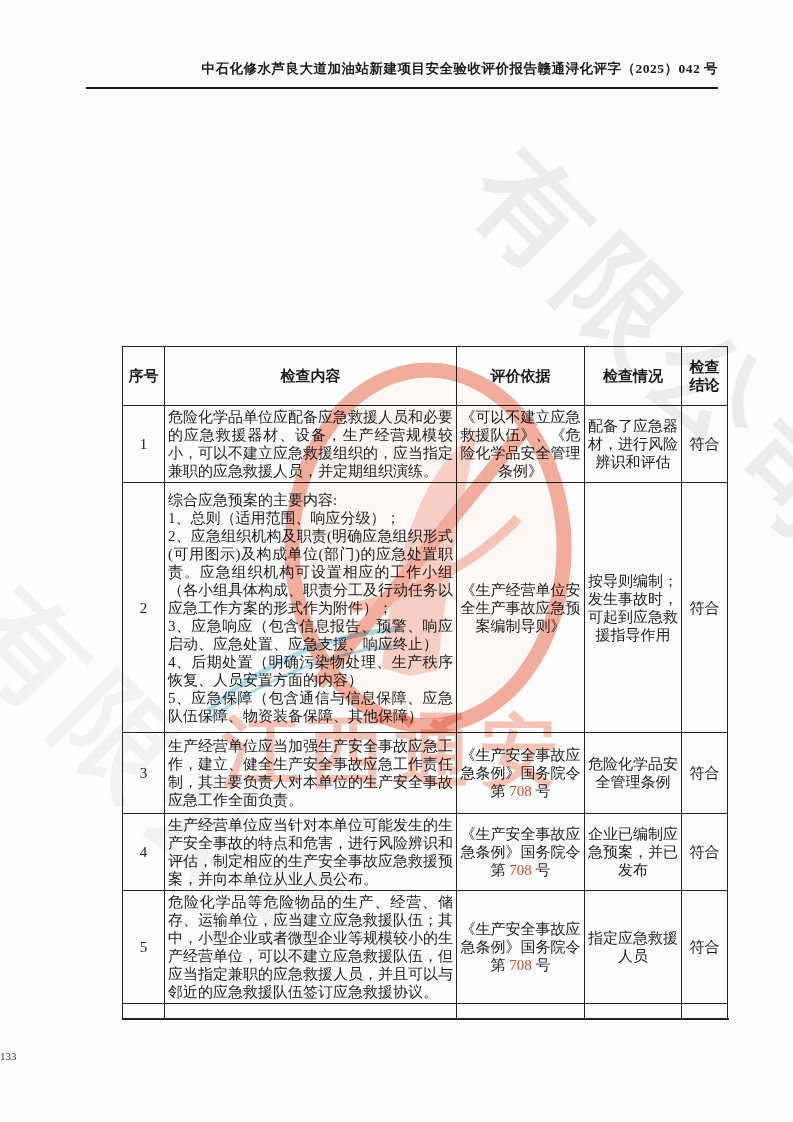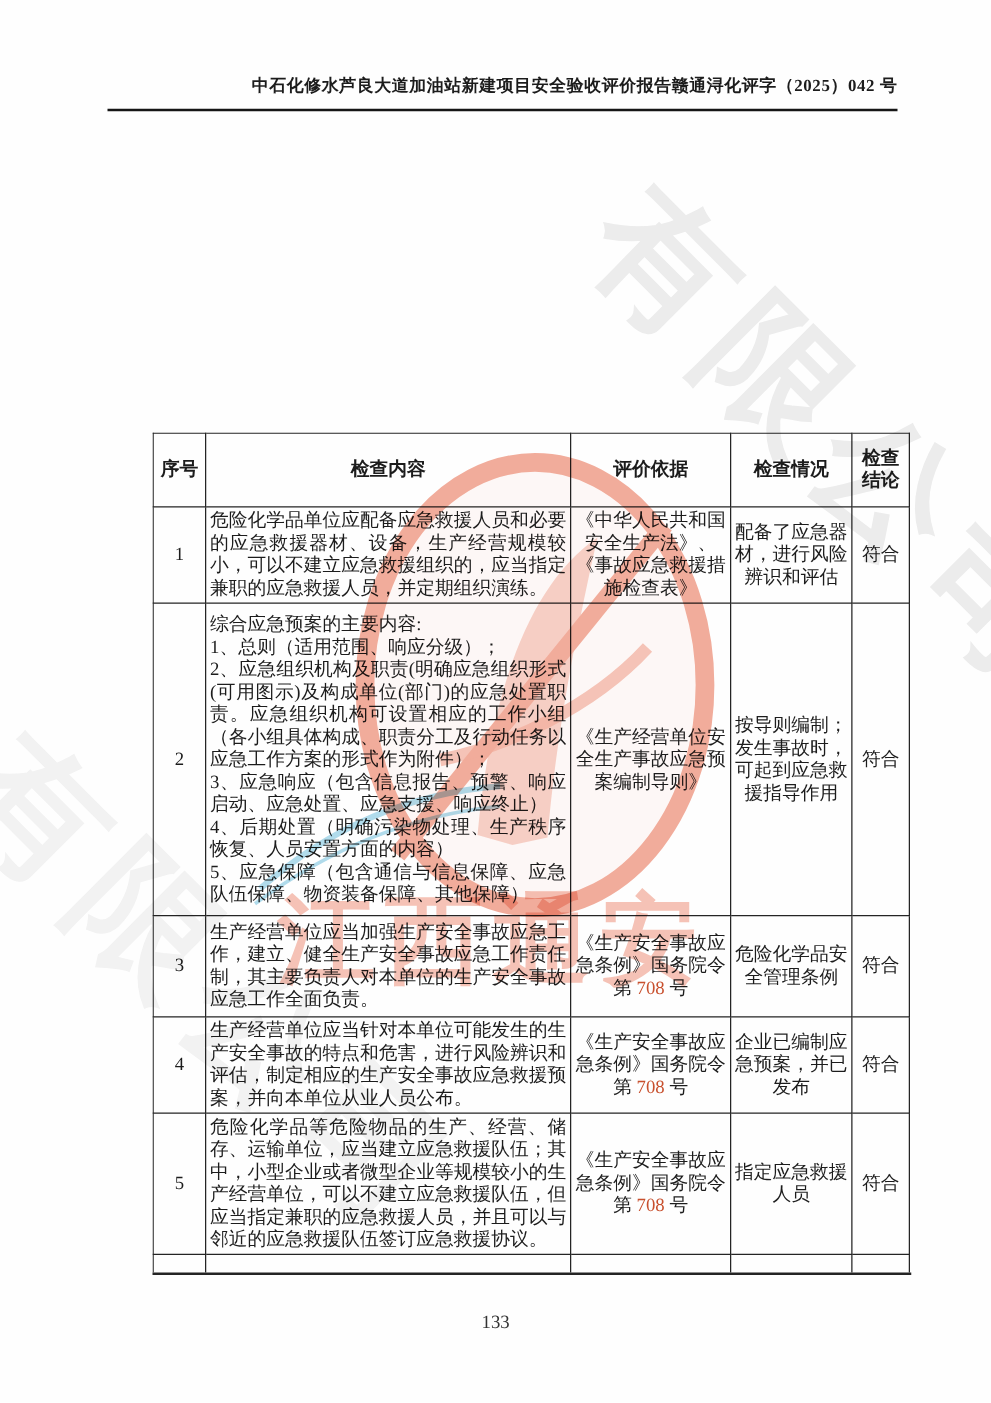"《中华人民共和国安全生产法》、《事故应急救援措施检查表》" span { text: 中华人民共和国安全生产法》、《事故应急救援措施检查表 -> 可以不建立应急救援队伍》、《危险化学品安全管理条例 }
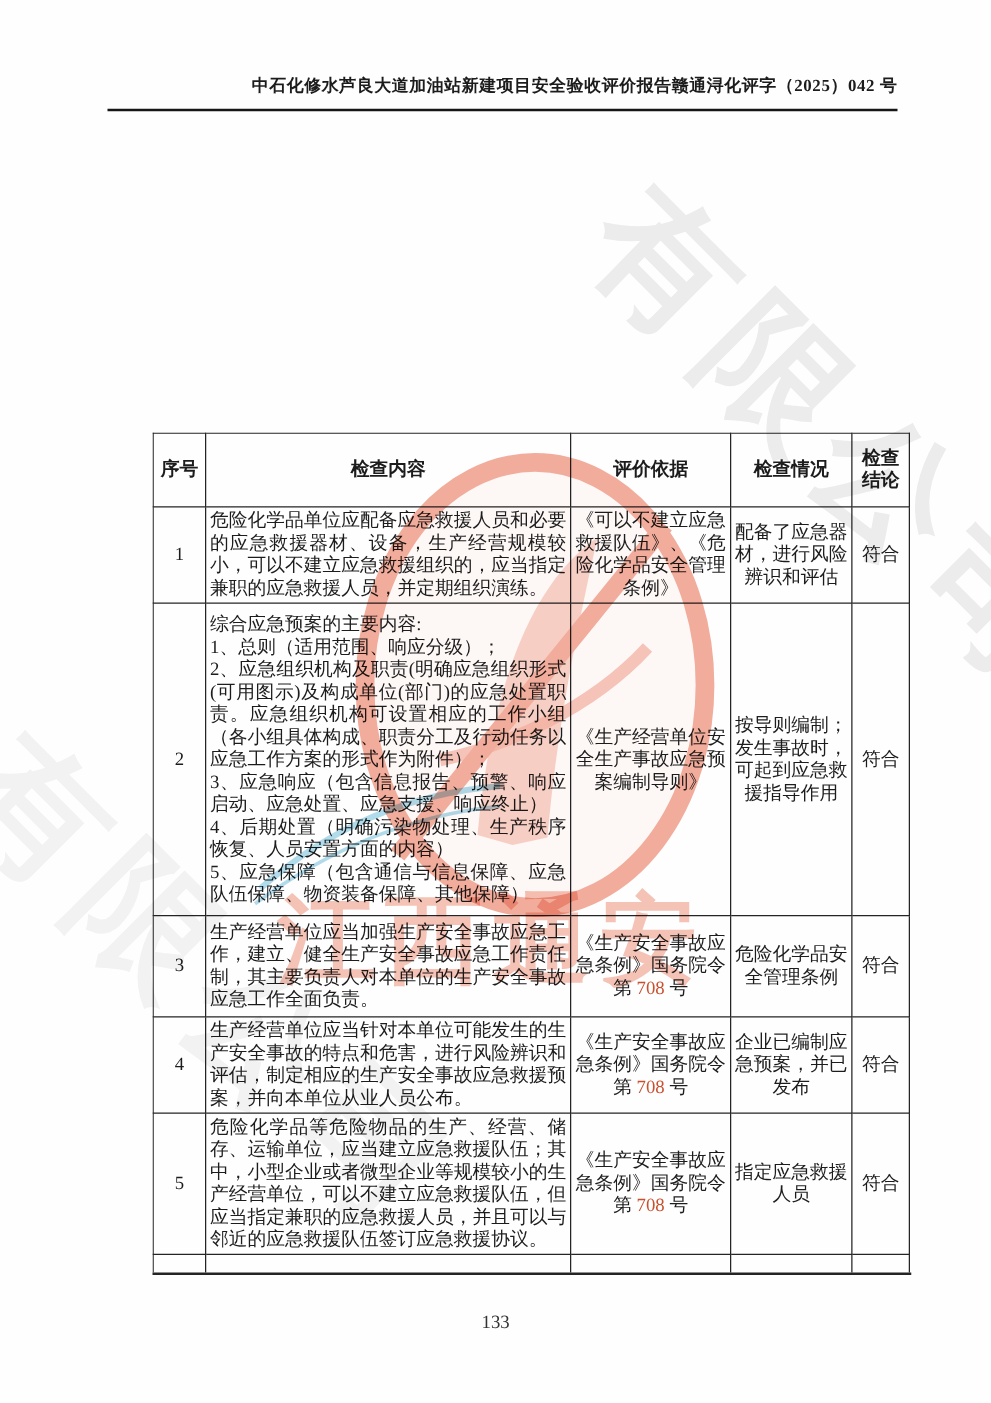"133" .page-number { font-size: 15px -> 11px; text-align: center -> left }
